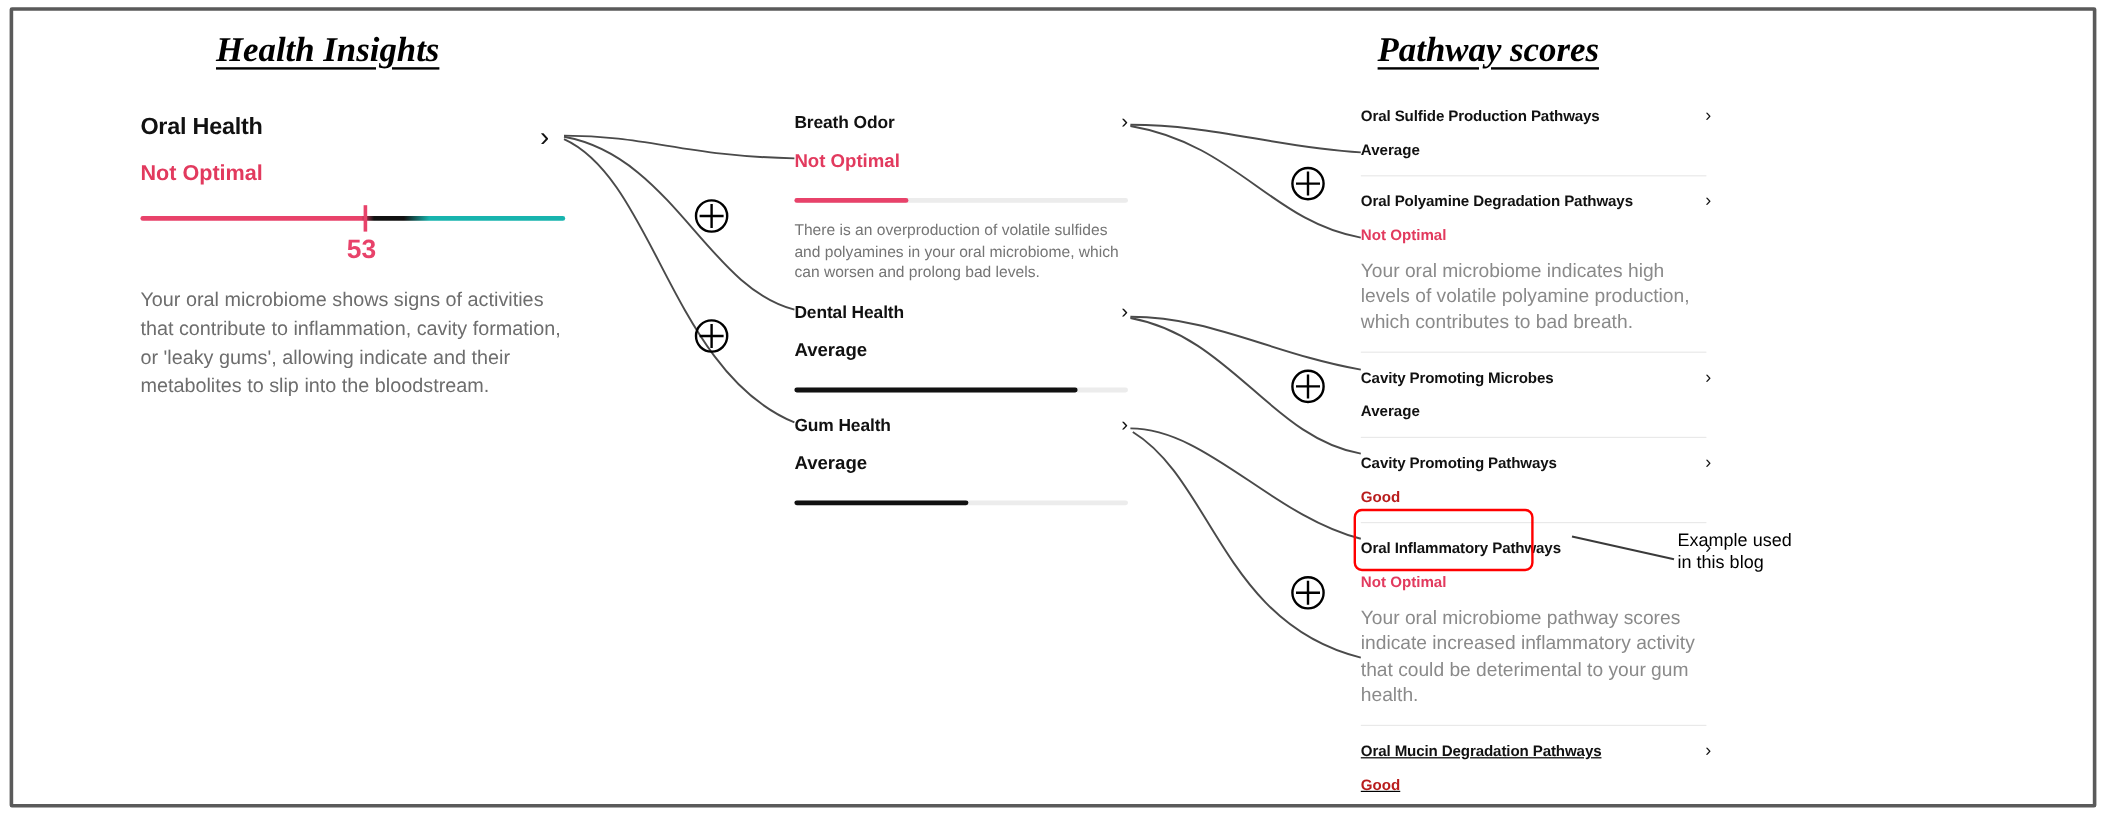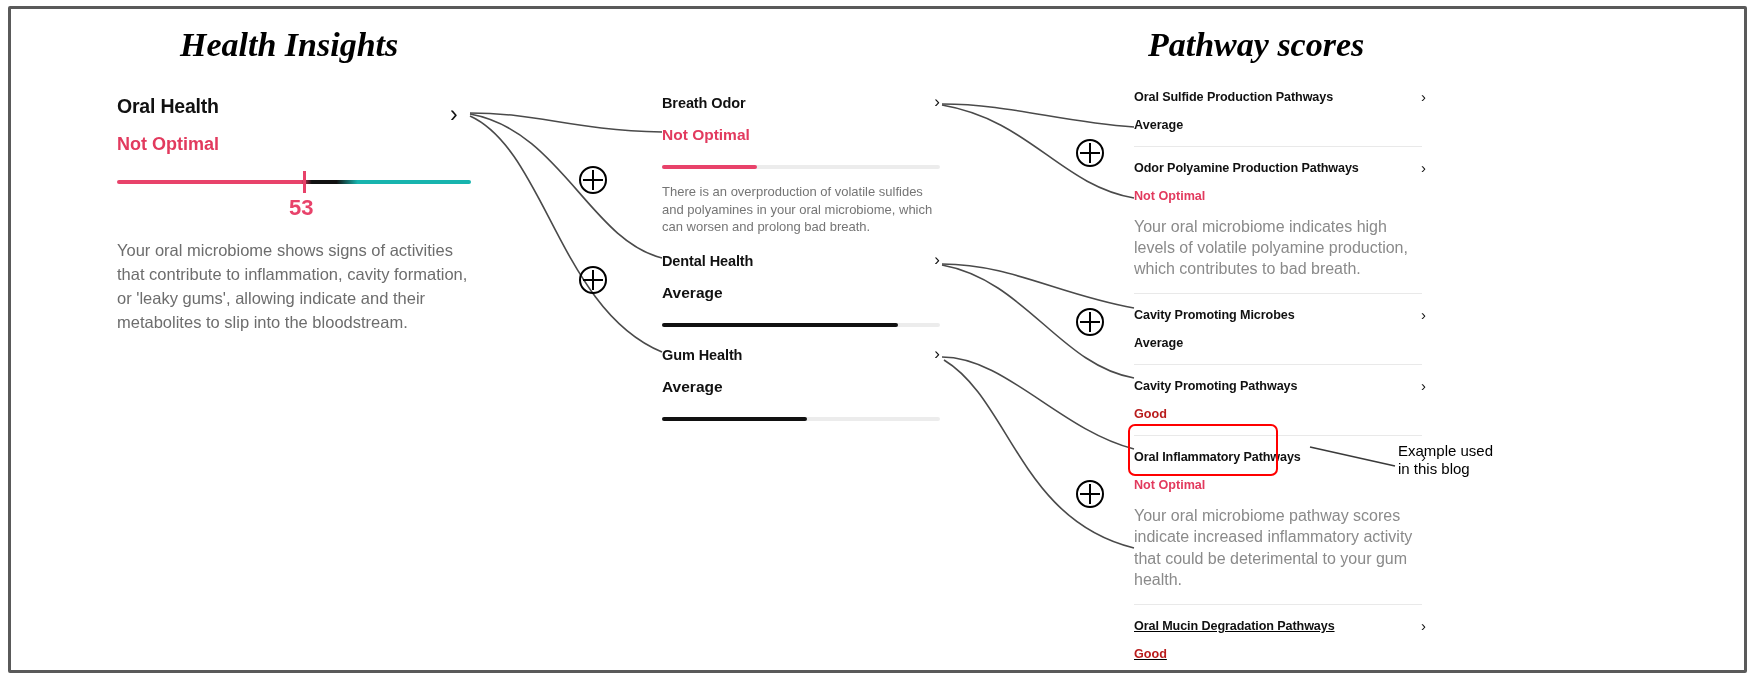"Health Insights" .col-title { font-size: 34px -> 29px; text-decoration: none -> underline }
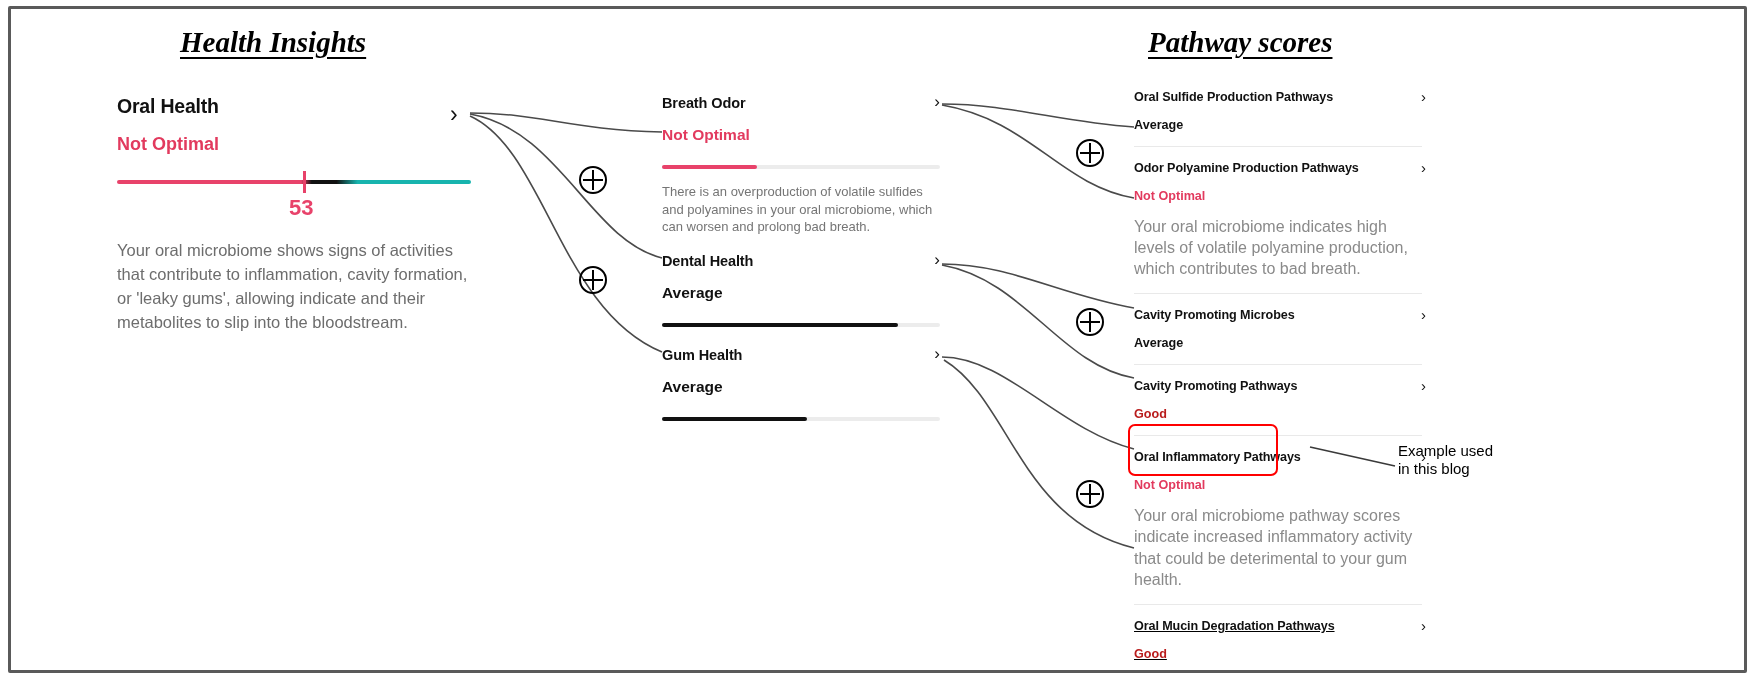"Odor Polyamine Production Pathways" div.pw-name { text: Odor Polyamine Production -> Oral Polyamine Degradation }
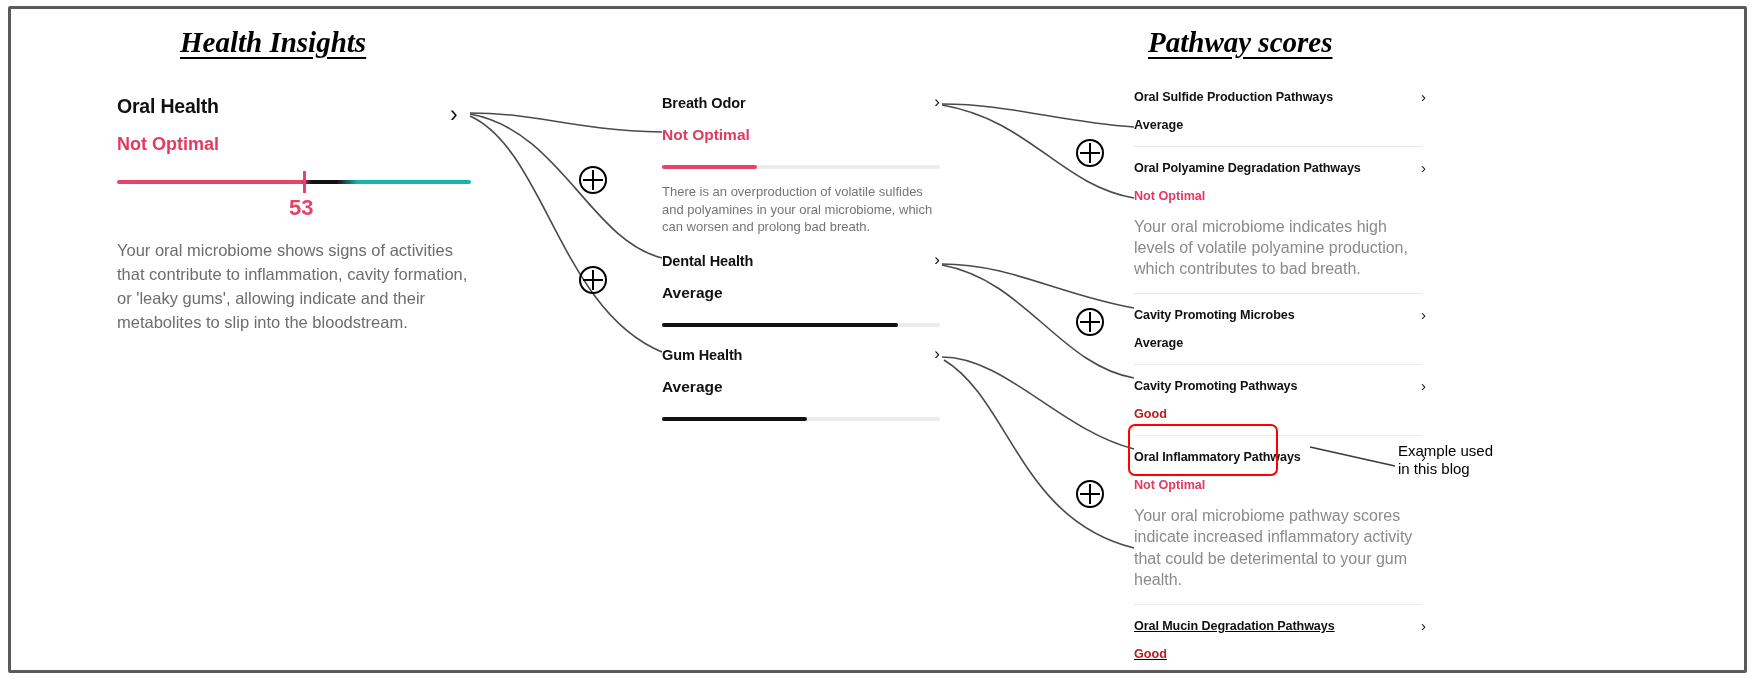"There is an overproduction of" div.fn-desc { text: breath -> levels }
